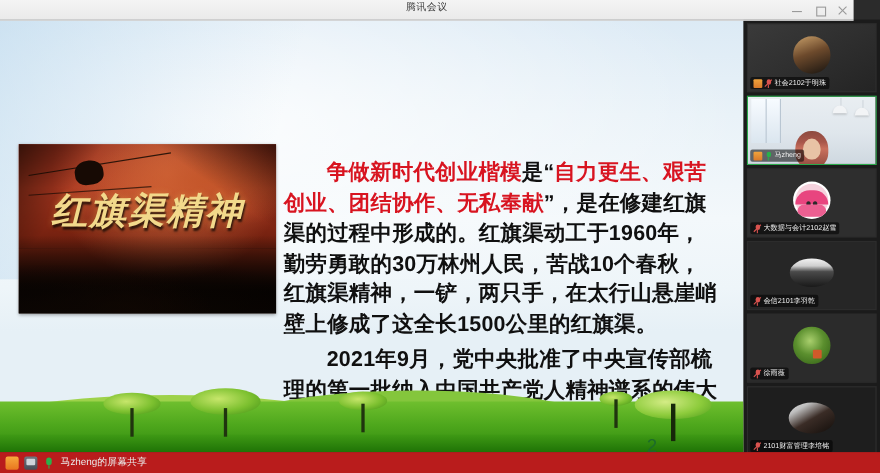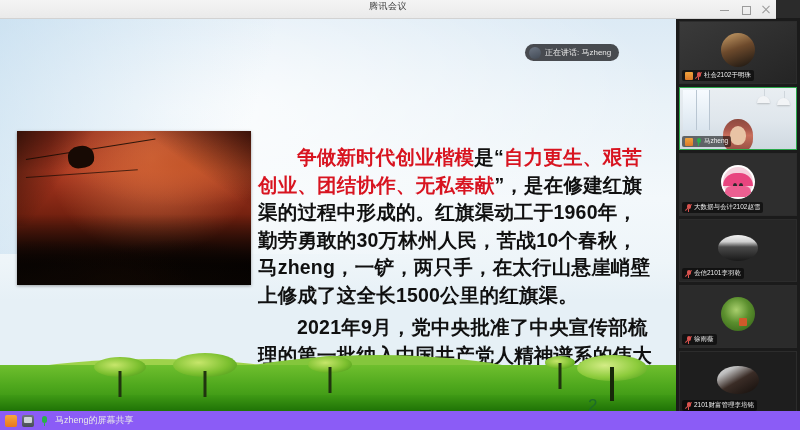"正在讲话: 马zheng" div.speaking { html: <div> <span></span> <span>正在讲话: 马zheng</span> </div> -> none }
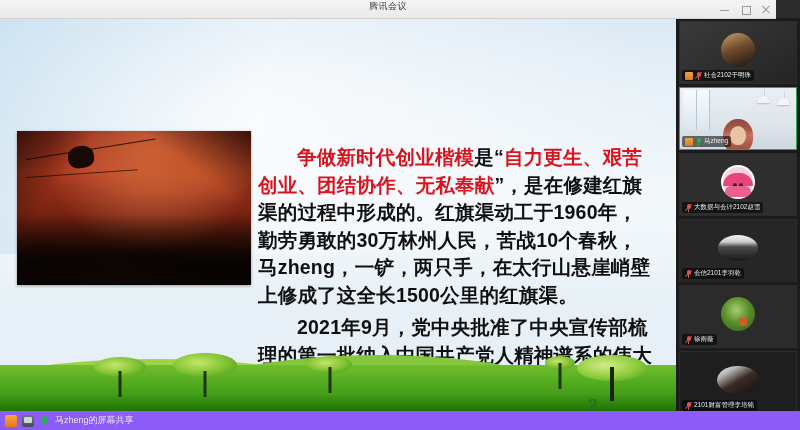"红旗渠精神" div.calli { html: none -> <div>红旗渠精神</div> }
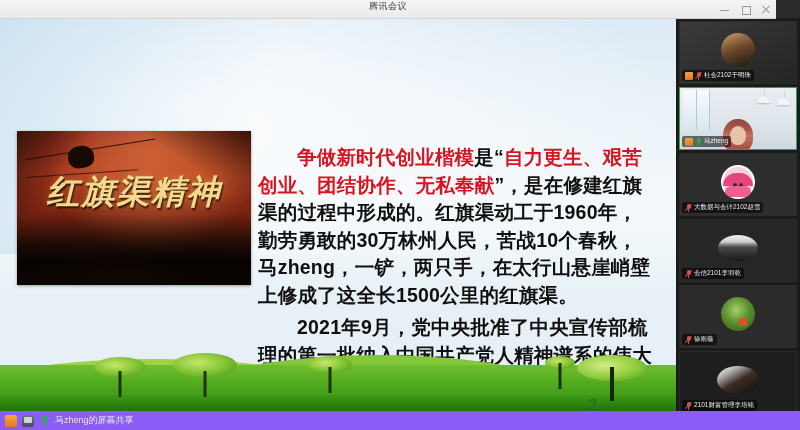"”，是在修建红旗渠的过程中形成的。红旗渠动工于1960年，勤劳勇敢的30万林州人" span { text: 马zheng -> 红旗渠精神 }
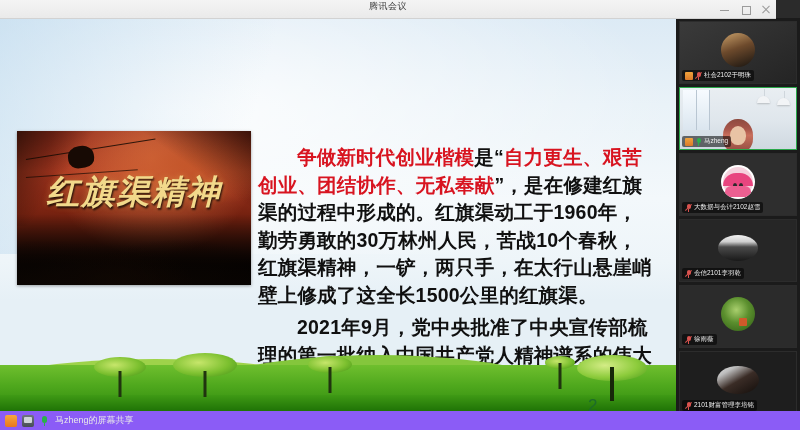"马zheng的屏幕共享" .sharebar { background: #8b5cf6 -> #b91c1c }
